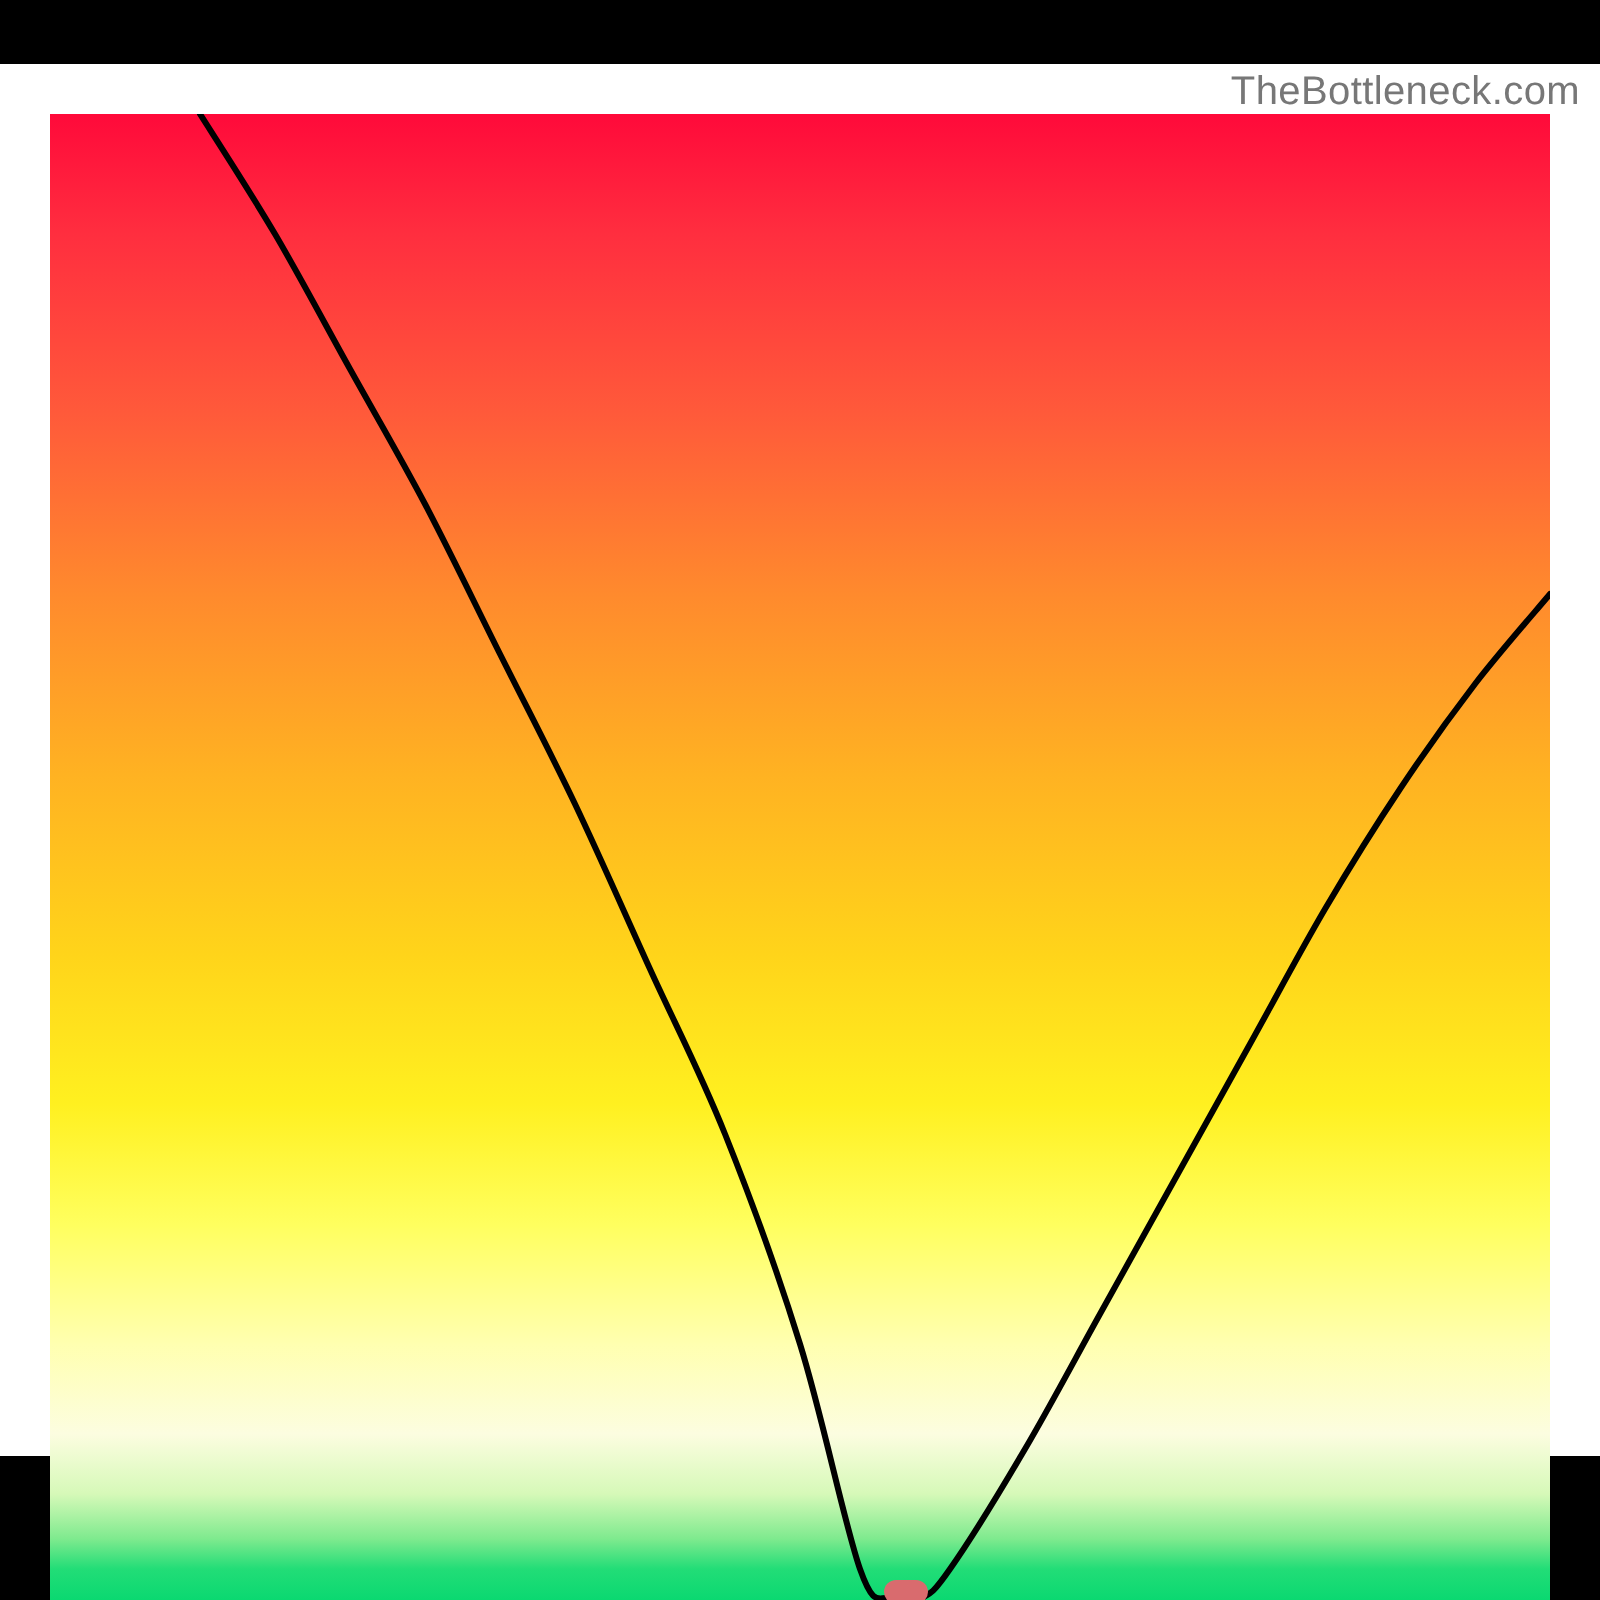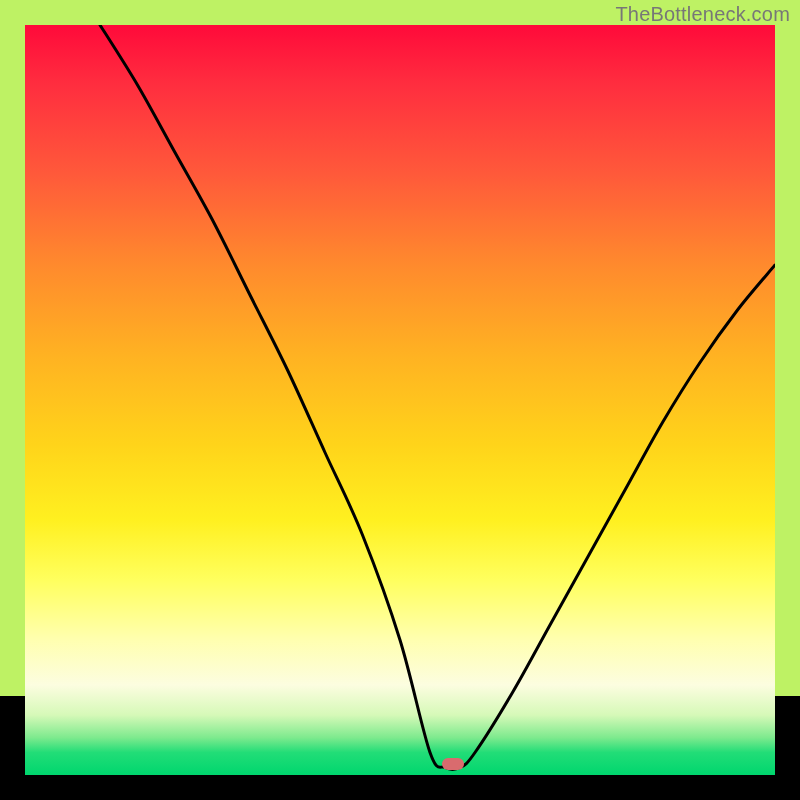"TheBottleneck.com" .frame { background: #bef264 -> #ffffff; margin-top: none -> 32px }
